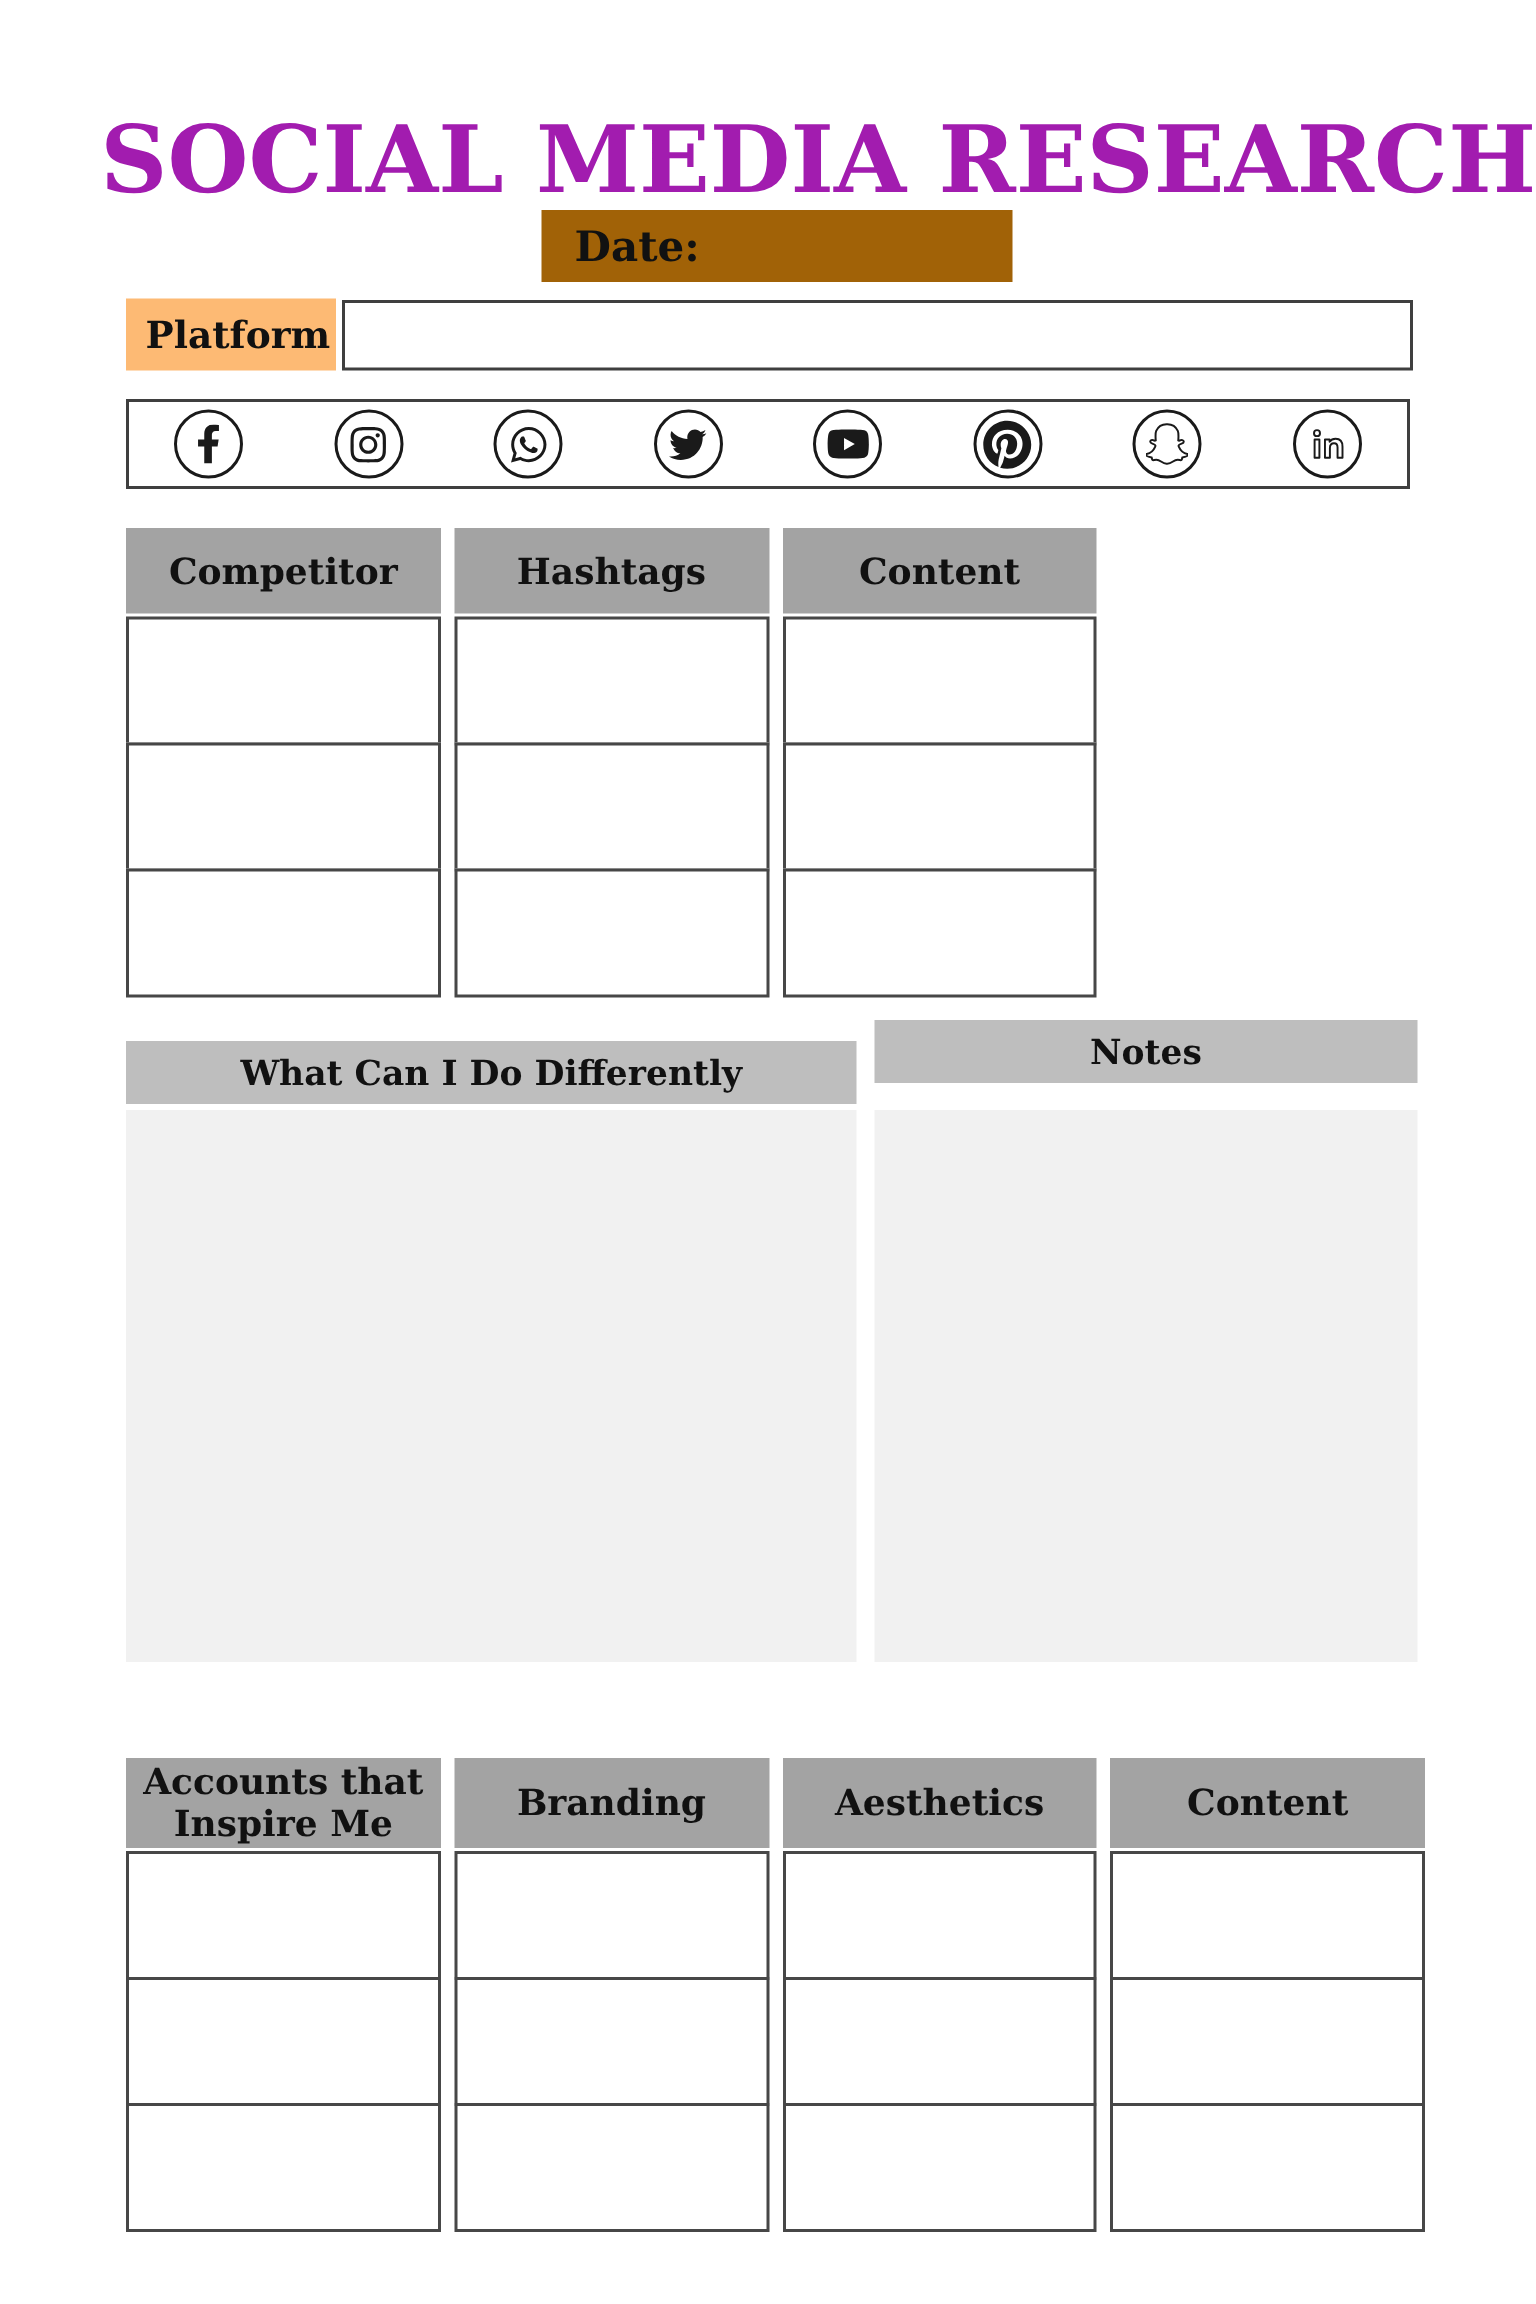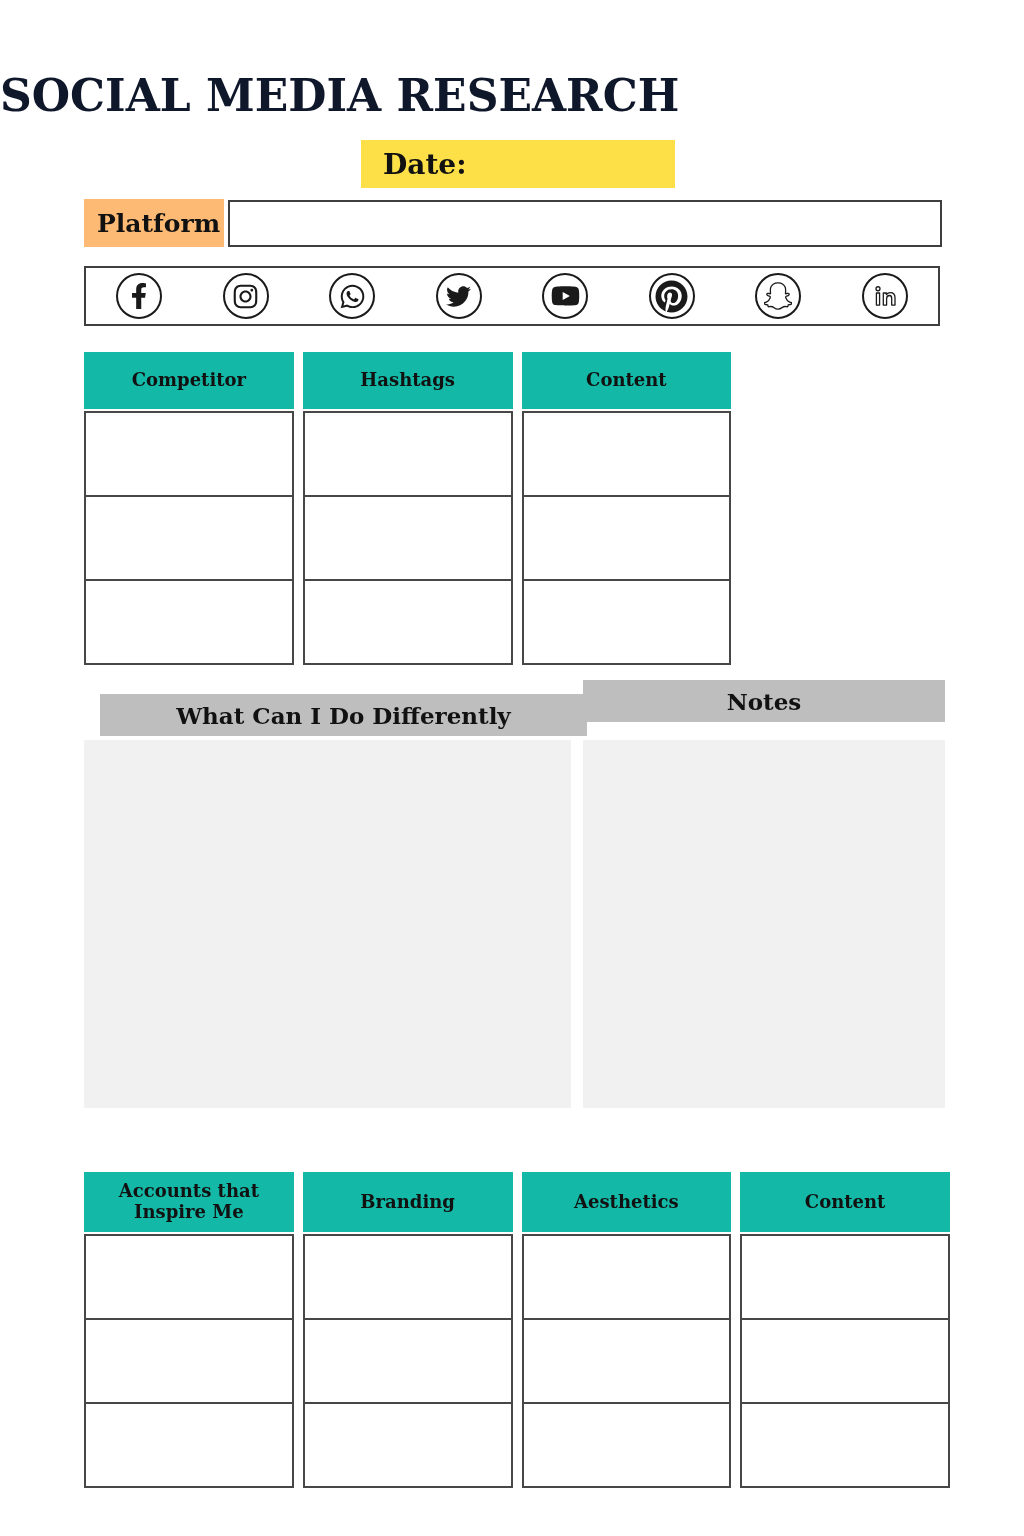"SOCIAL MEDIA RESEARCH" .page-title { color: #0f172a -> #a21caf; font-size: 44px -> 62px; text-align: left -> right }
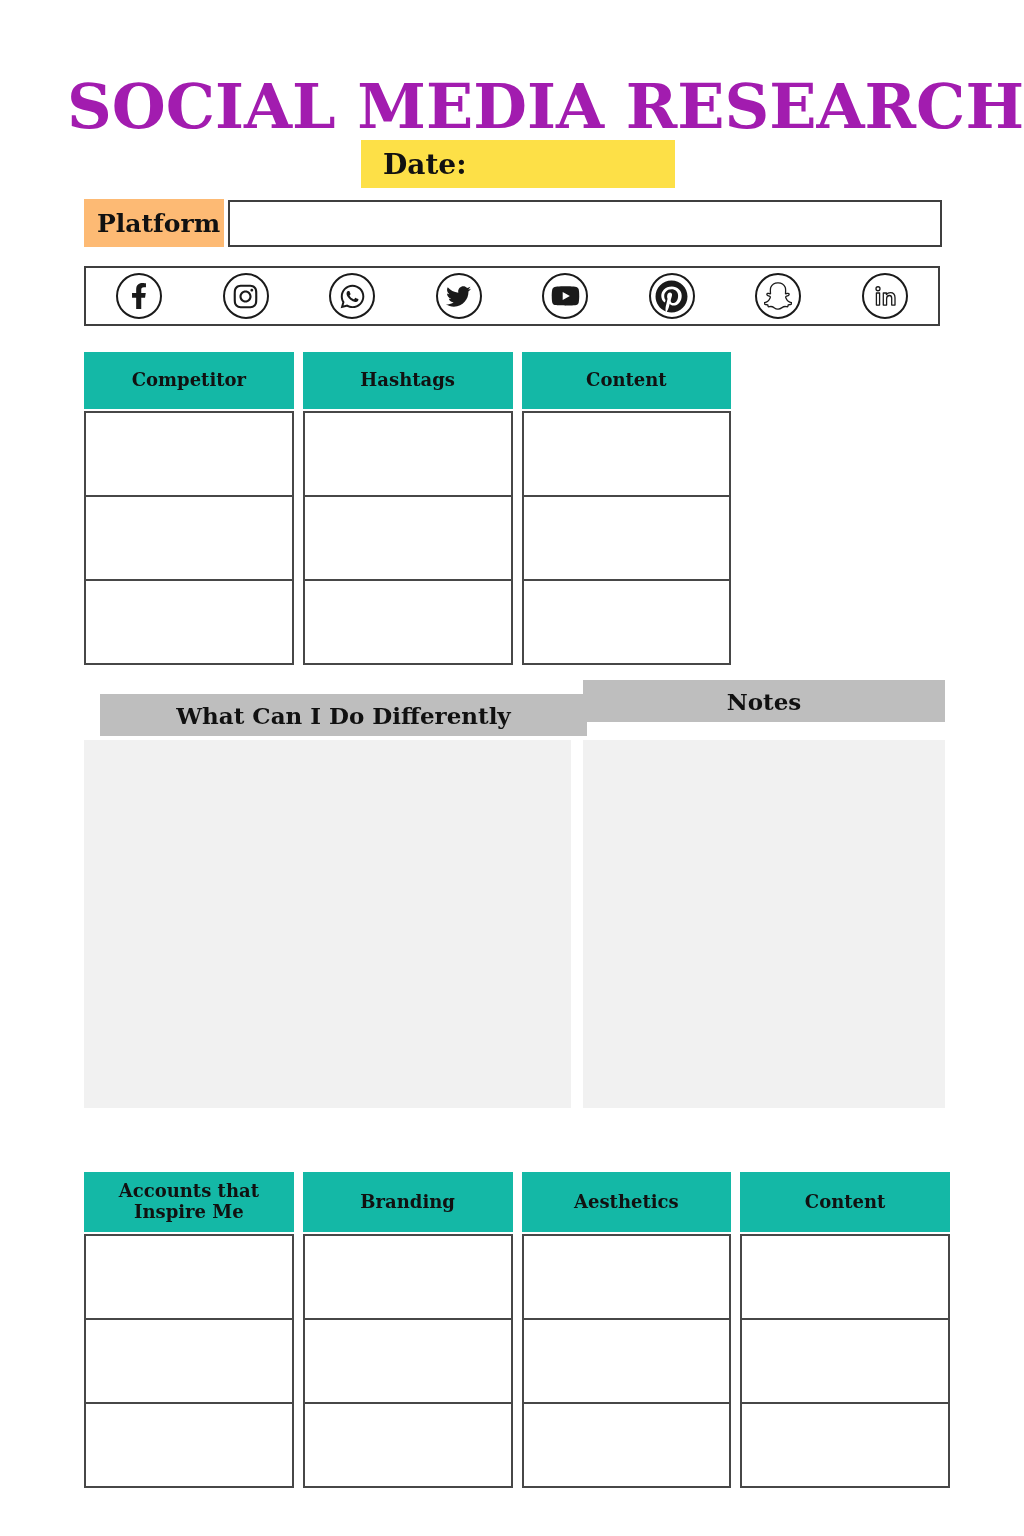"Date:" .date-box { background: #fde047 -> #a16207 }
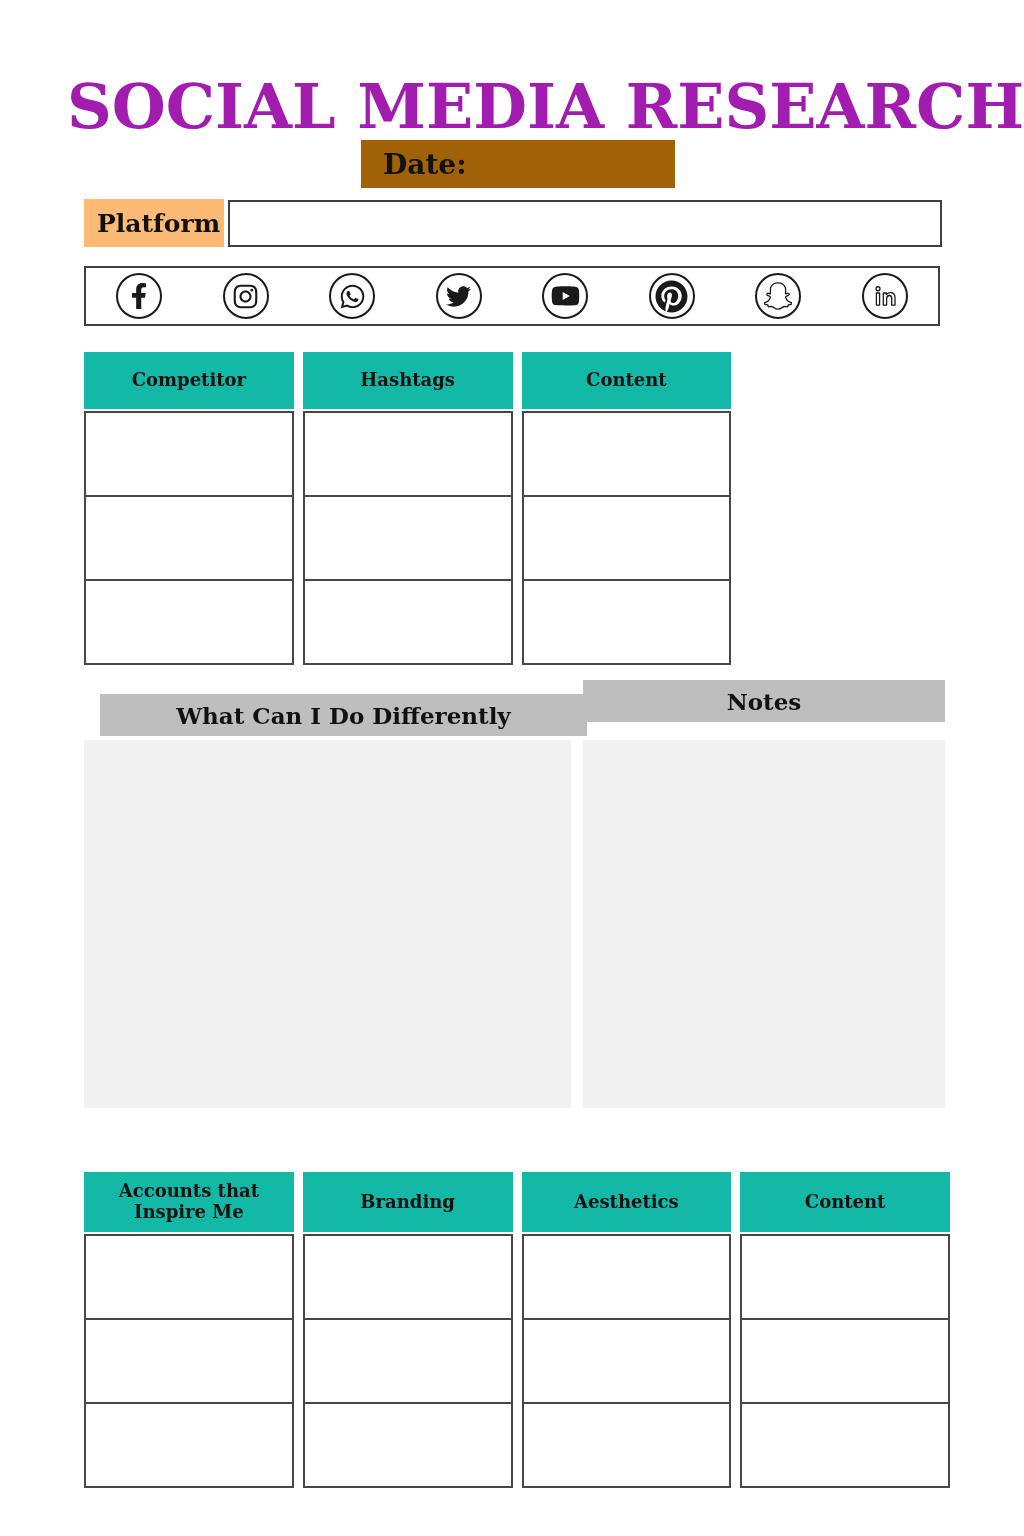"Competitor" .col-header { background: #14b8a6 -> #a3a3a3; font-size: 18px -> 24px }
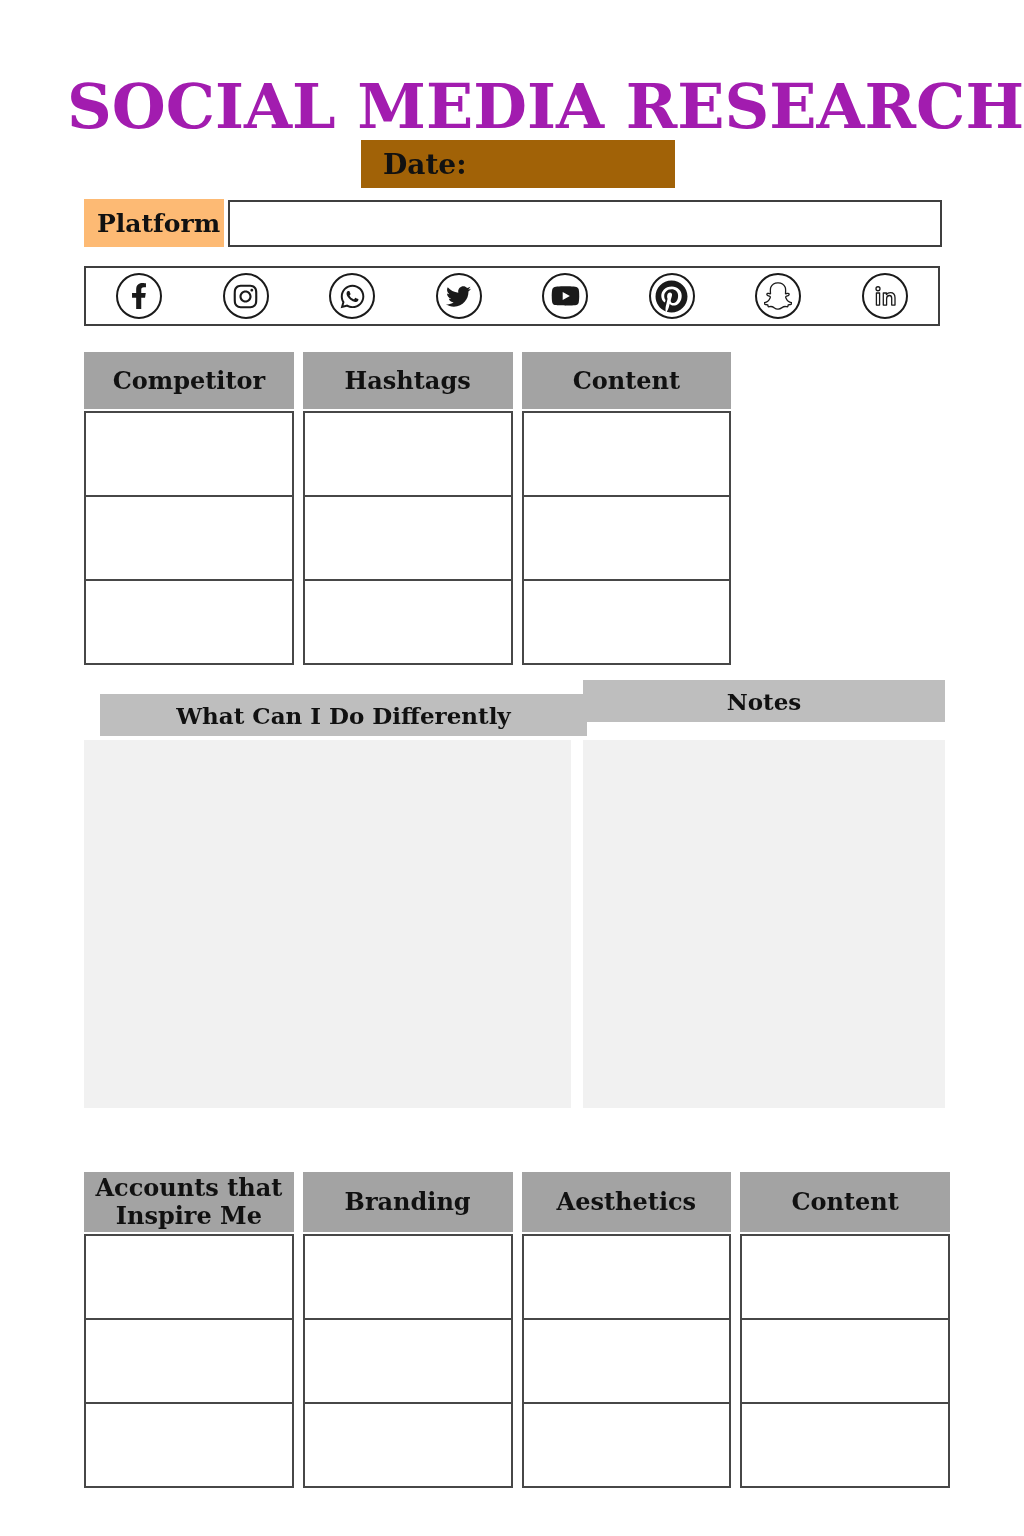"What Can I Do Differently" .sec-differently-h { margin-left: 16px -> none }
